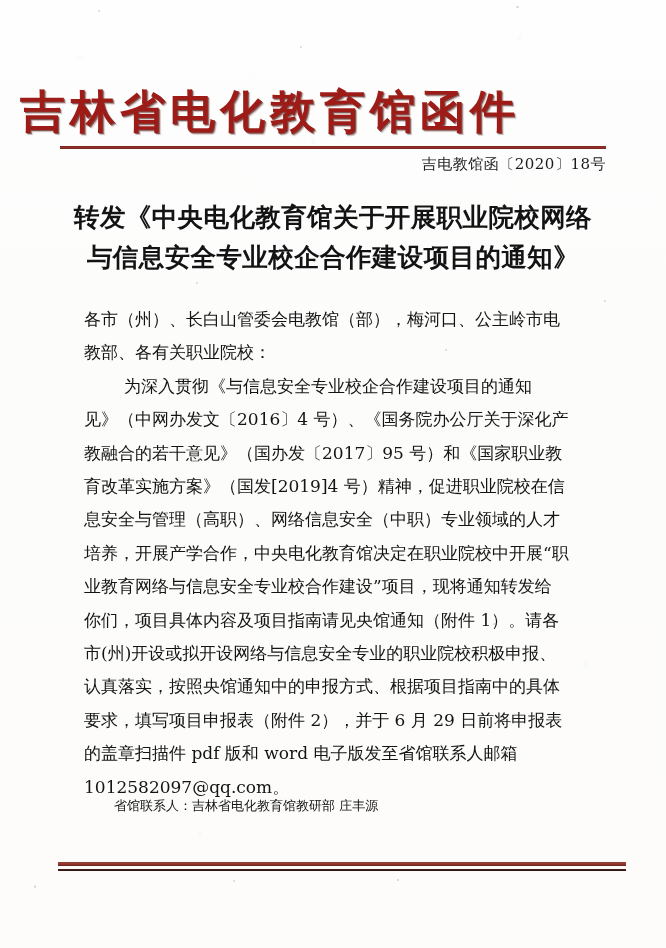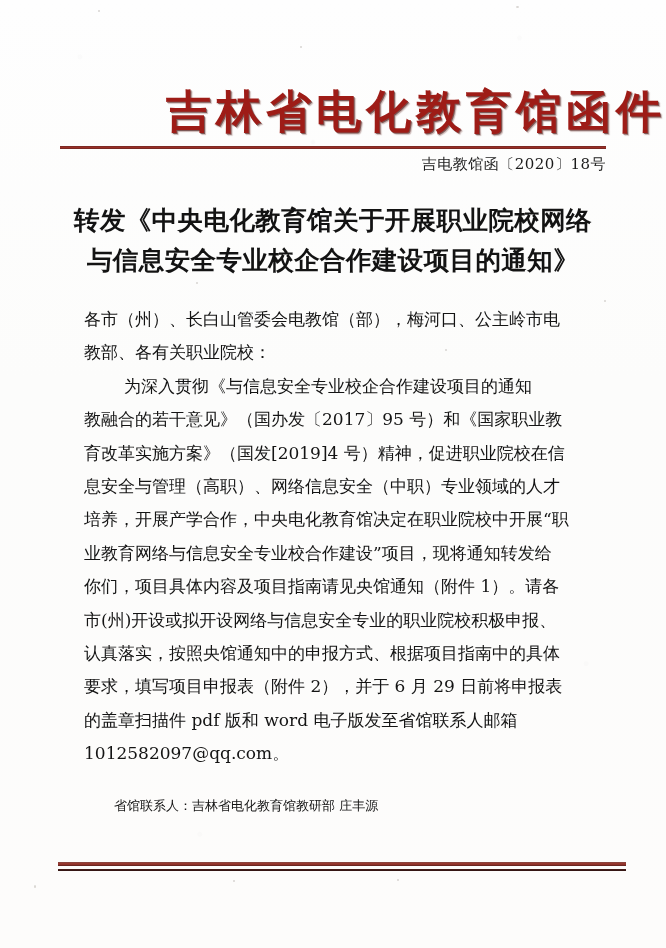"吉林省电化教育馆函件" #masthead { text-align: right -> left }
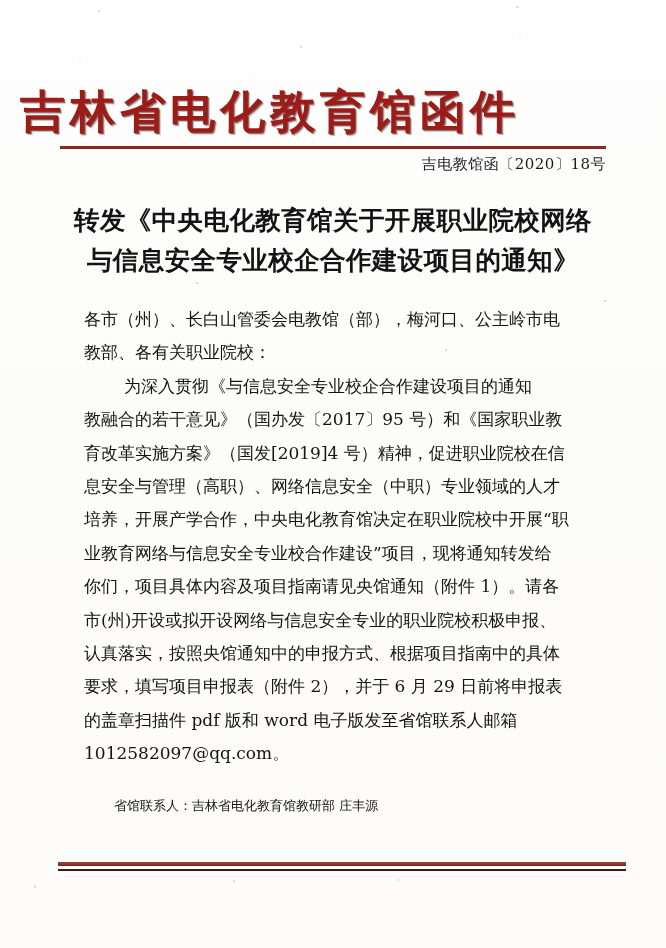"转发《中央电化教育馆关于开展职业院校网络" .title-line { font-family: none -> Liberation Mono, monospace }
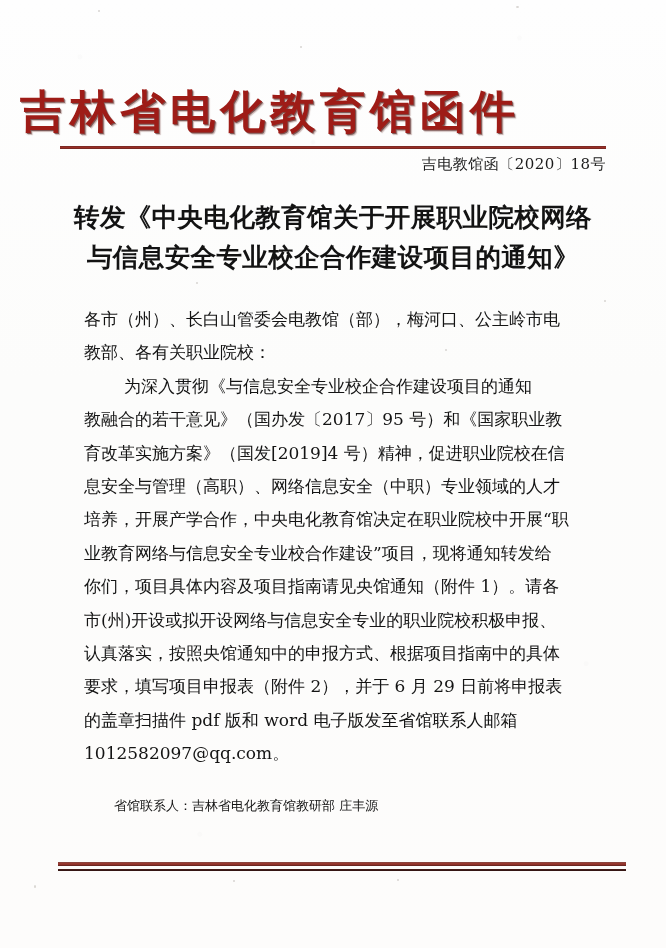"见》（中网办发文〔2016〕4 号）、《国务院办公厅关于深化产" div.body-line { html: none -> <div>见》（中网办发文〔2016〕4 号）、《国务院办公厅关于深化产</div> }
